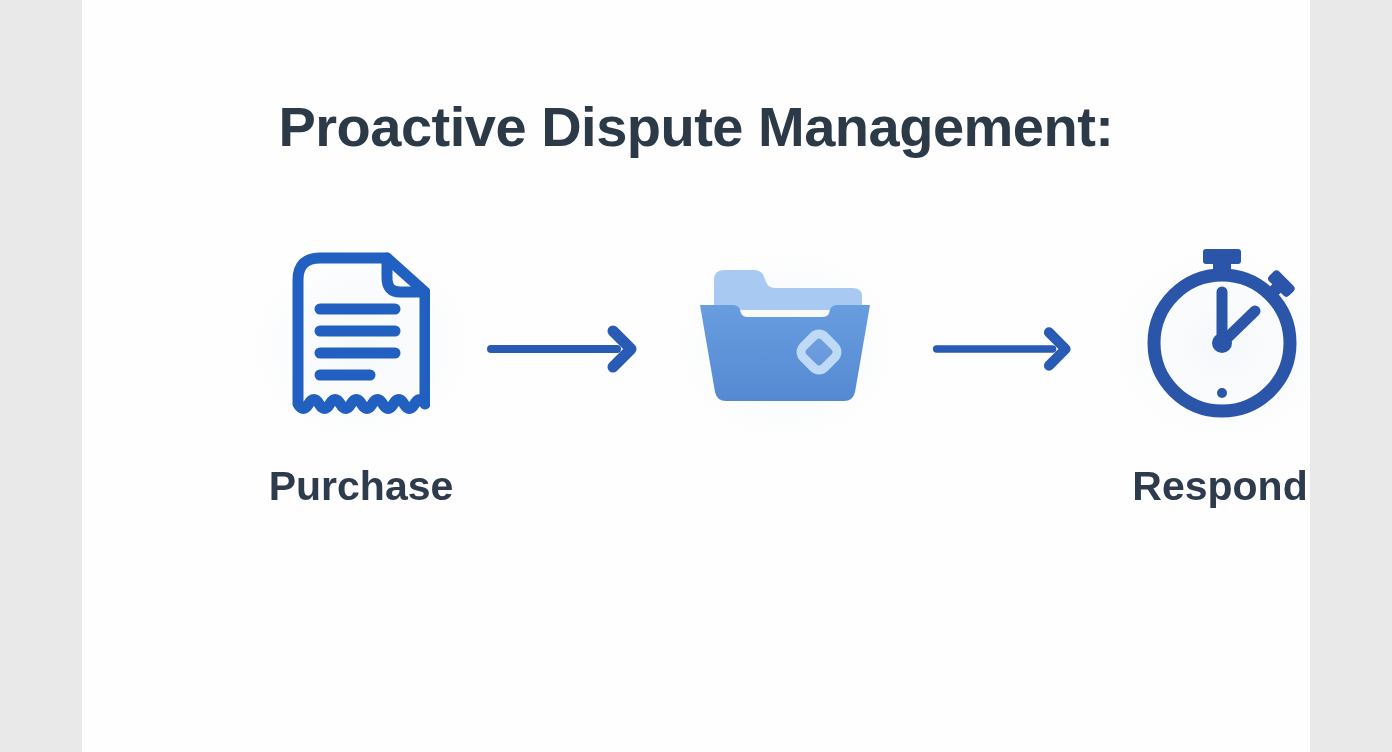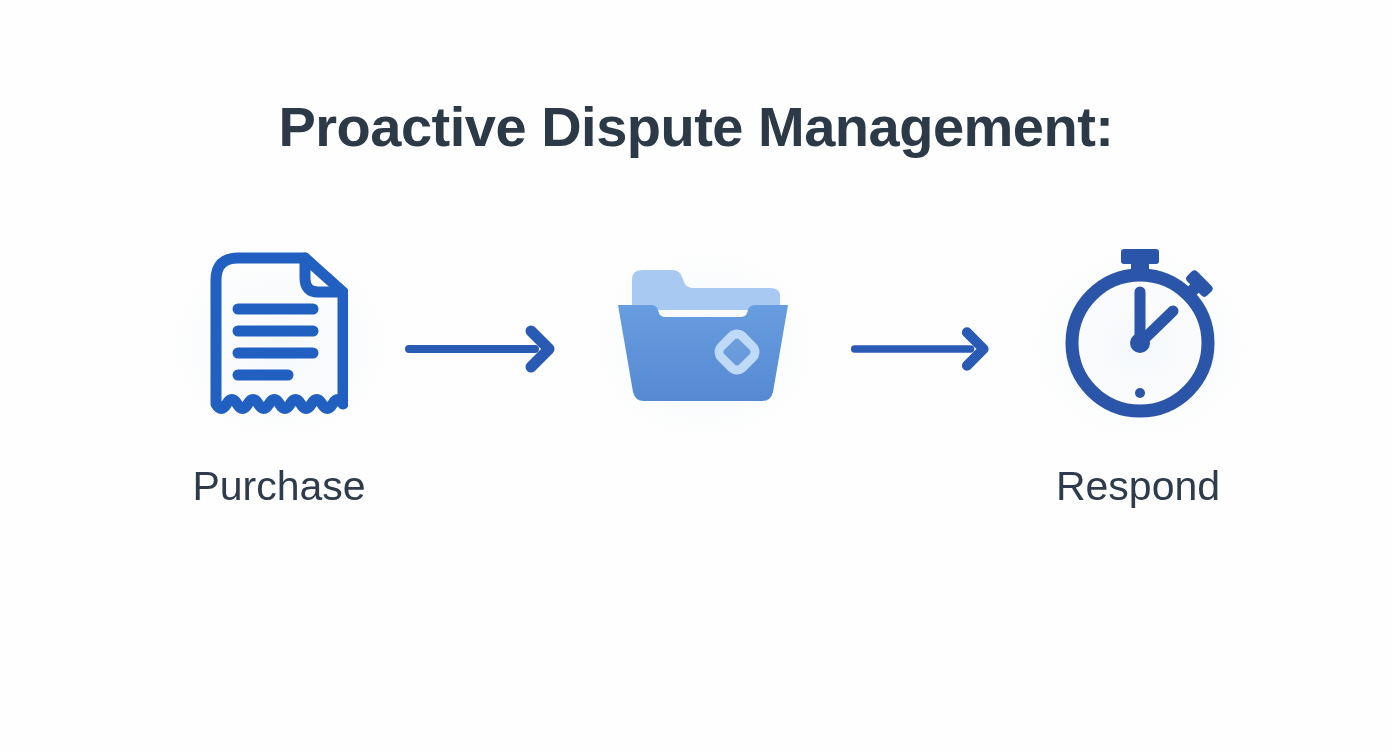"Proactive Dispute Management:" .canvas { width: 1392px -> 1228px }
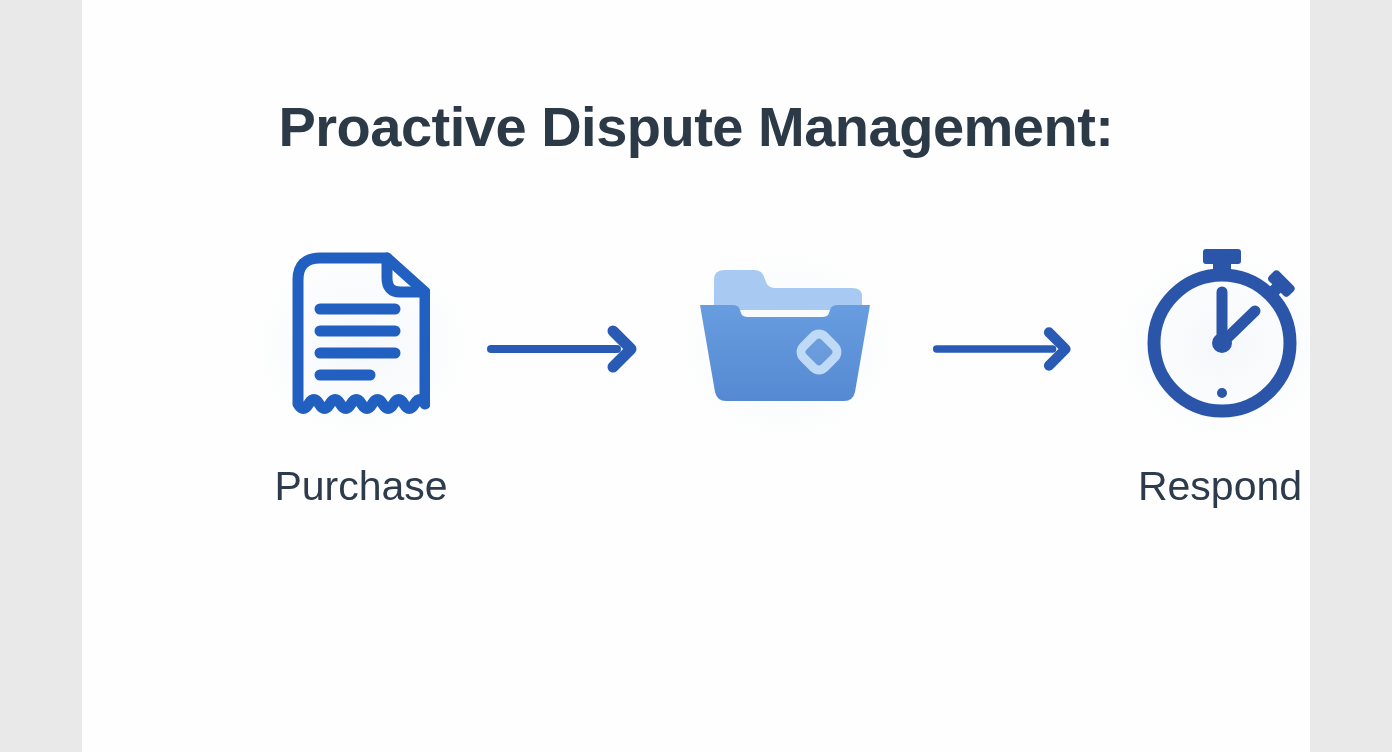"Purchase" .step-label { font-weight: 400 -> 700 }
